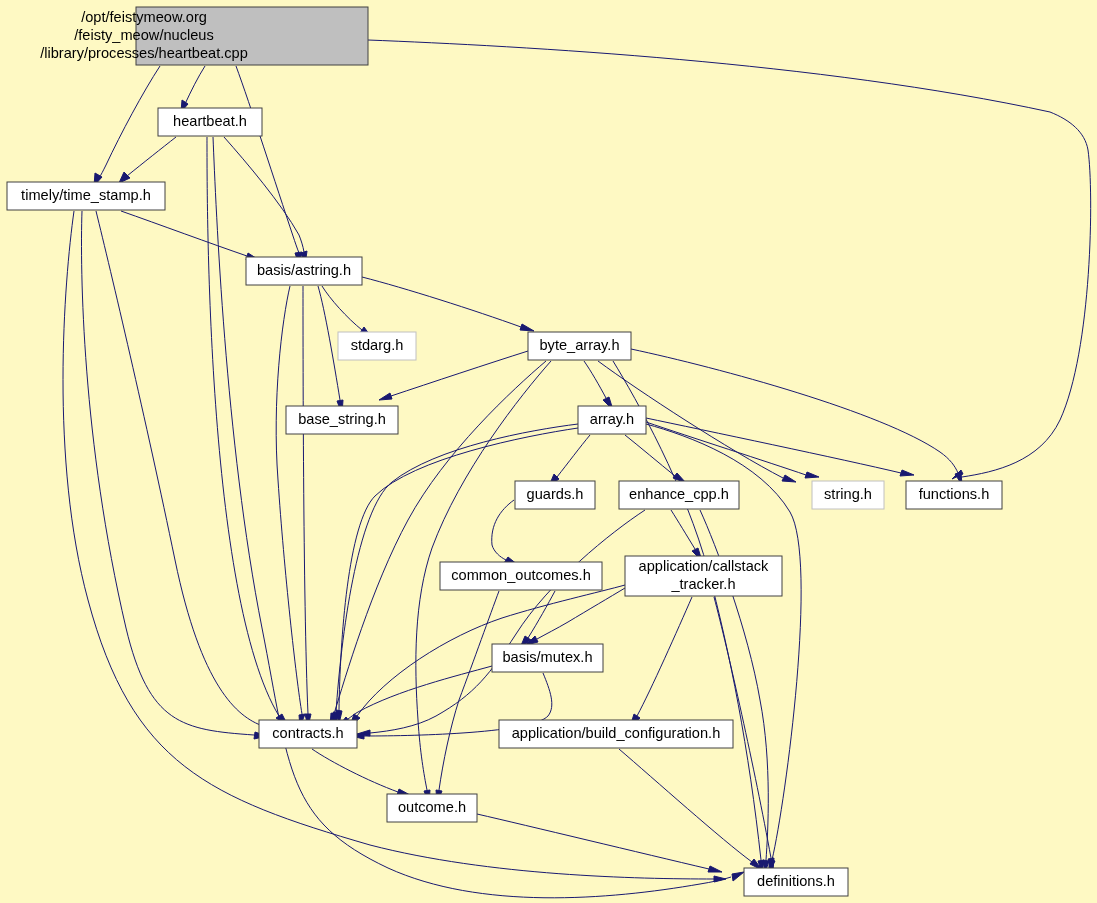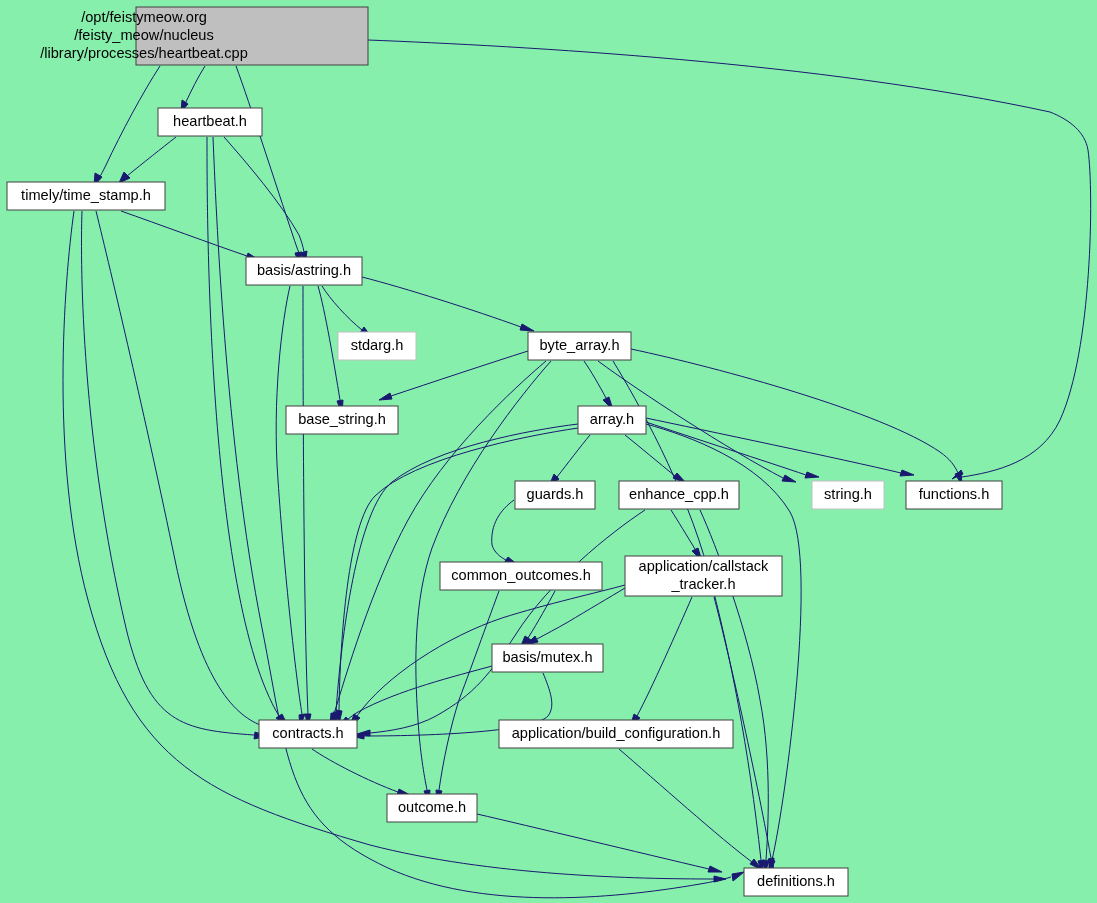"/opt/feistymeow.org" #graph-root { background: #86efac -> #fef9c3 }
